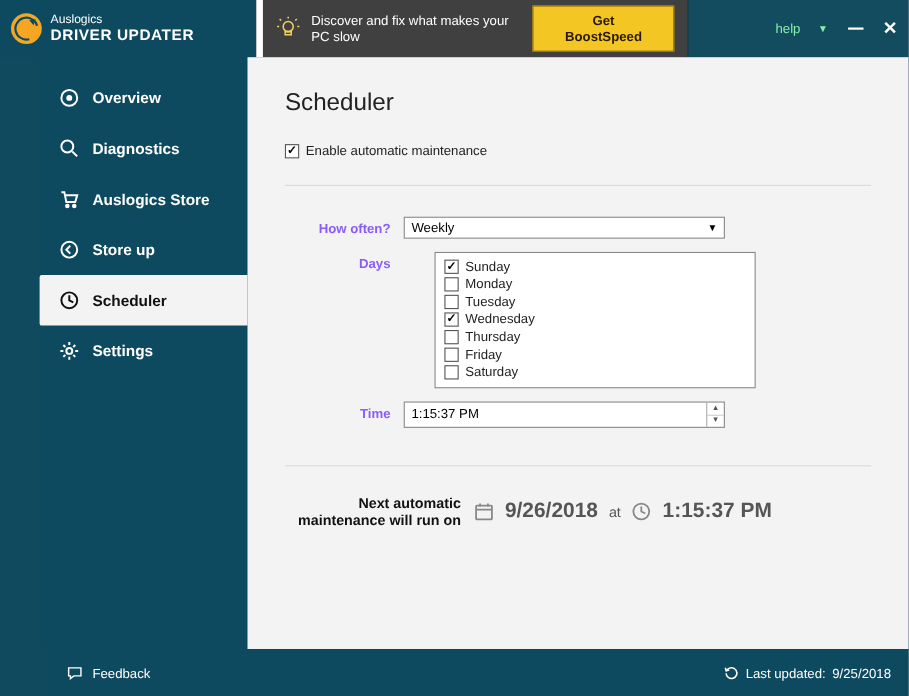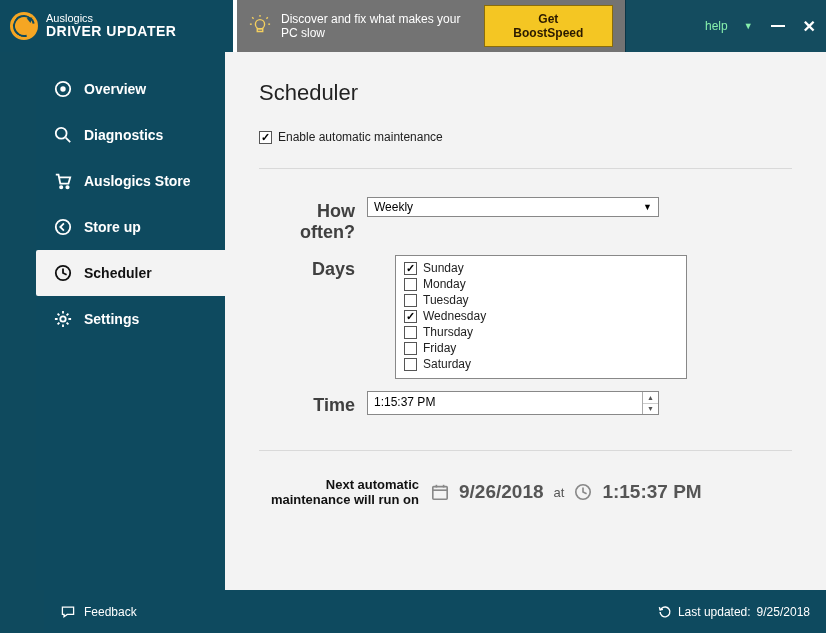"Discover and fix what makes" .header-promo { background: #737373 -> #404040; border-left: 4px solid #ffffff -> 6px solid #ffffff }
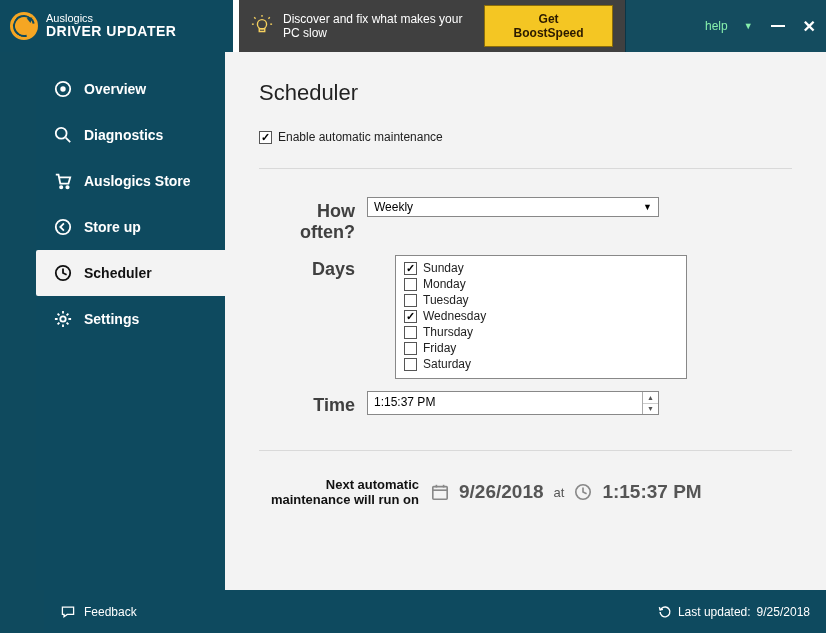"How often?" .form-label { color: #404040 -> #8b5cf6; font-size: 18px -> 12px }
